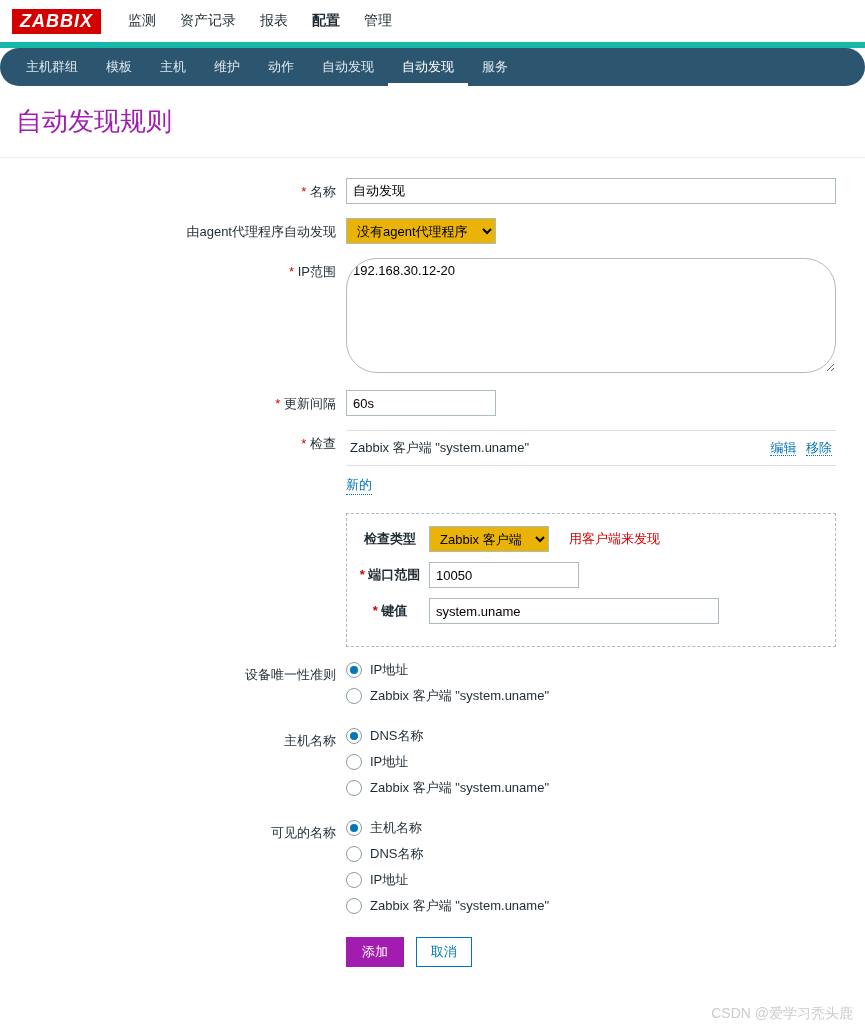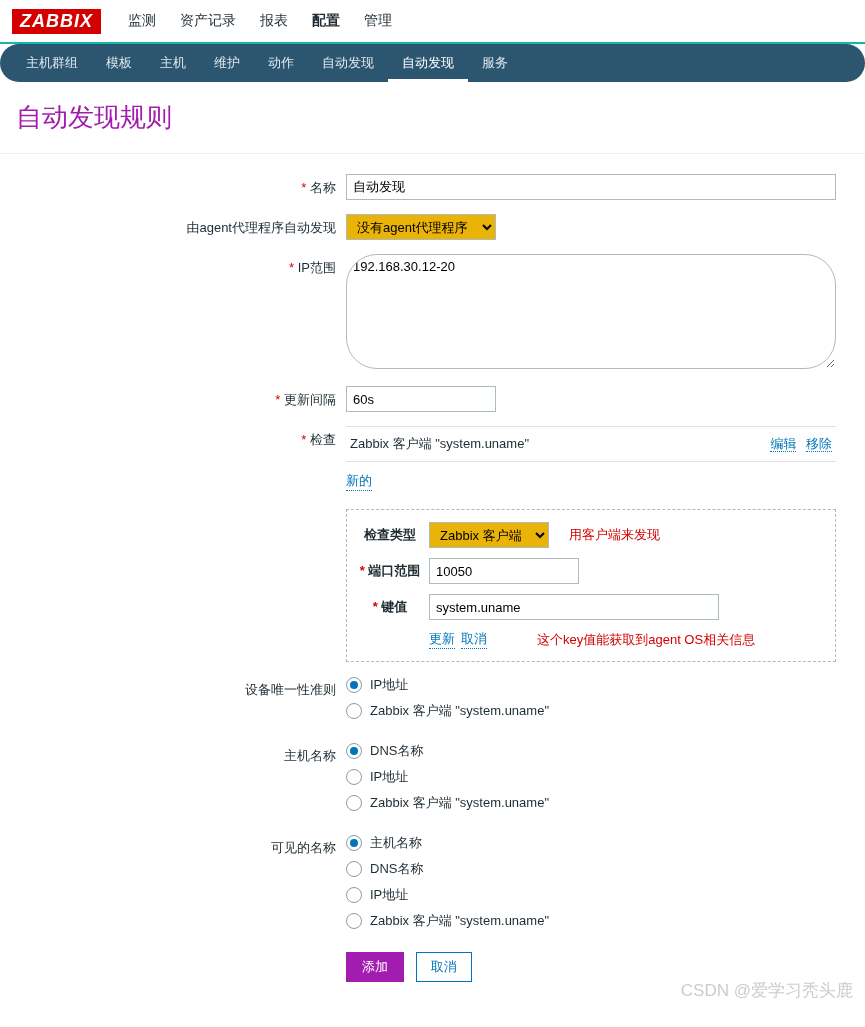"ZABBIX" .topbar { border-bottom: 2px solid #14b8a6 -> 6px solid #14b8a6 }
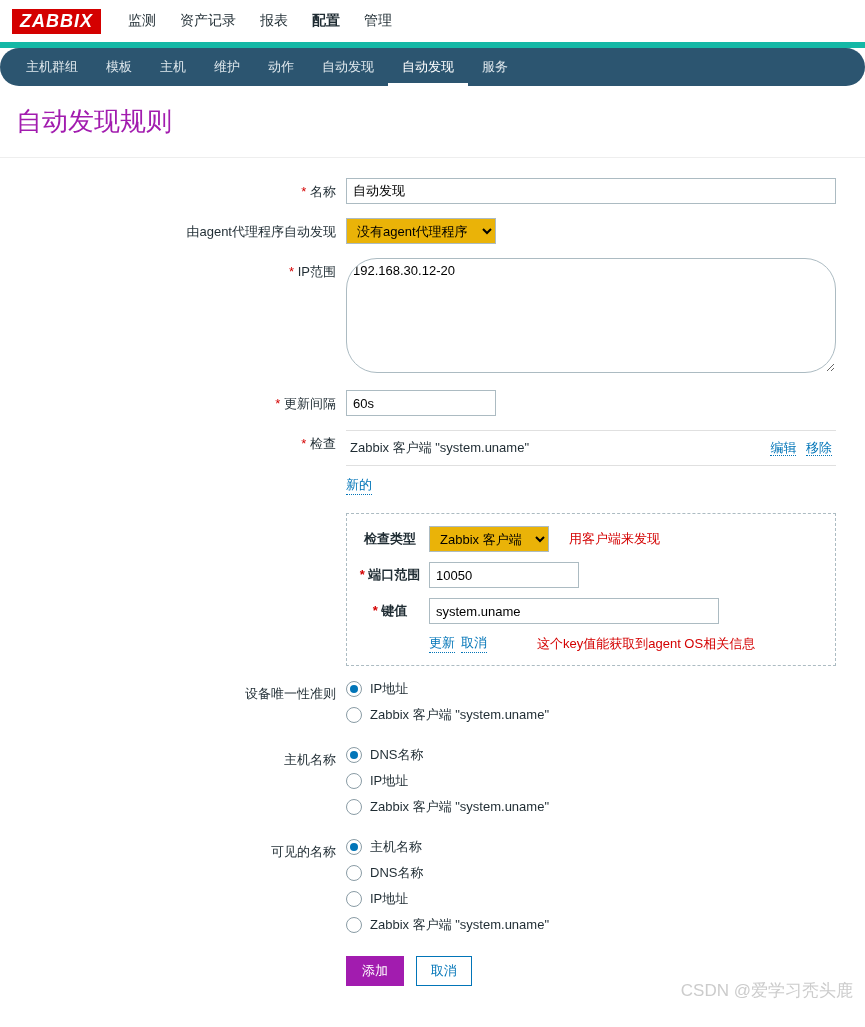"更新" div.check-row { html: <div> <span></span> <a>更新</a> <a>取消</a> <span>这个key值能获取到agent OS相关信息</span> </div> -> none }
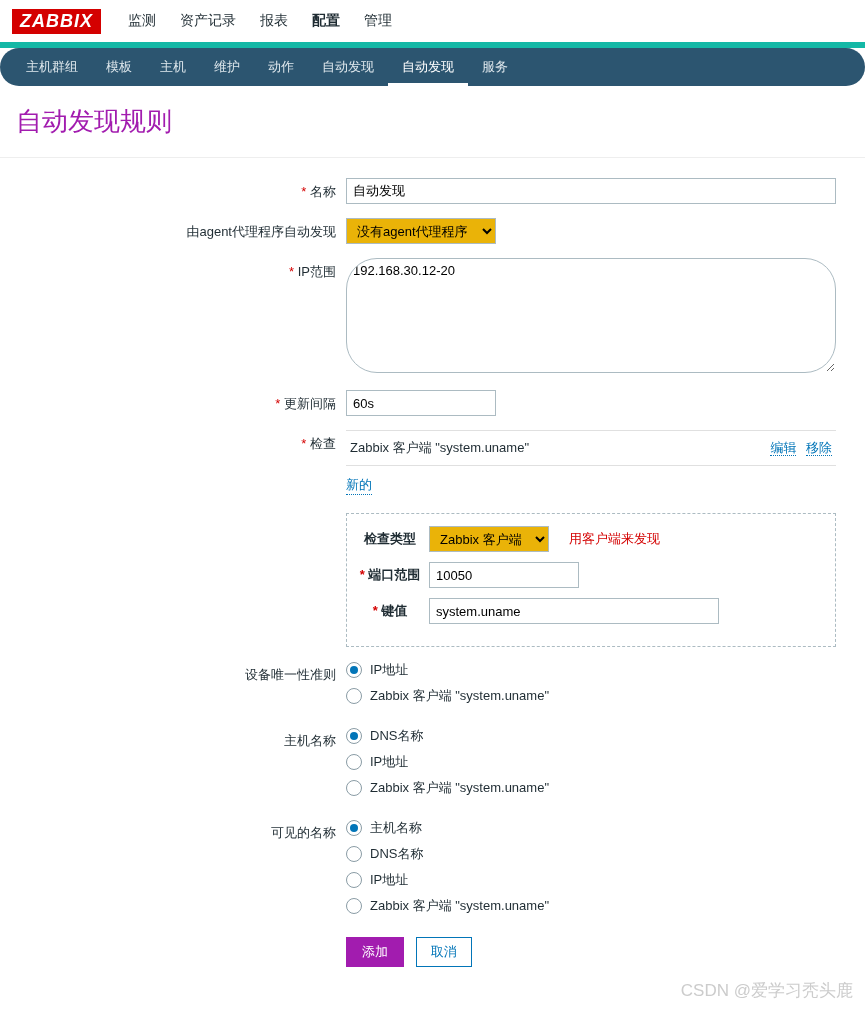"CSDN @爱学习秃头鹿" .watermark { bottom: 25px -> 4px; font-size: 17px -> 14px }
